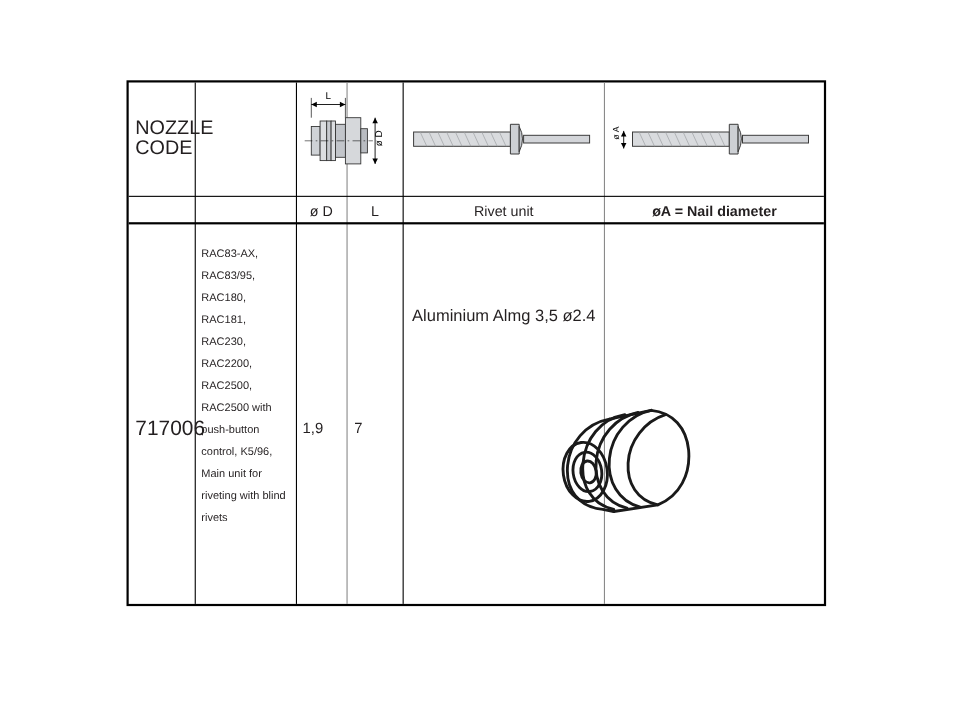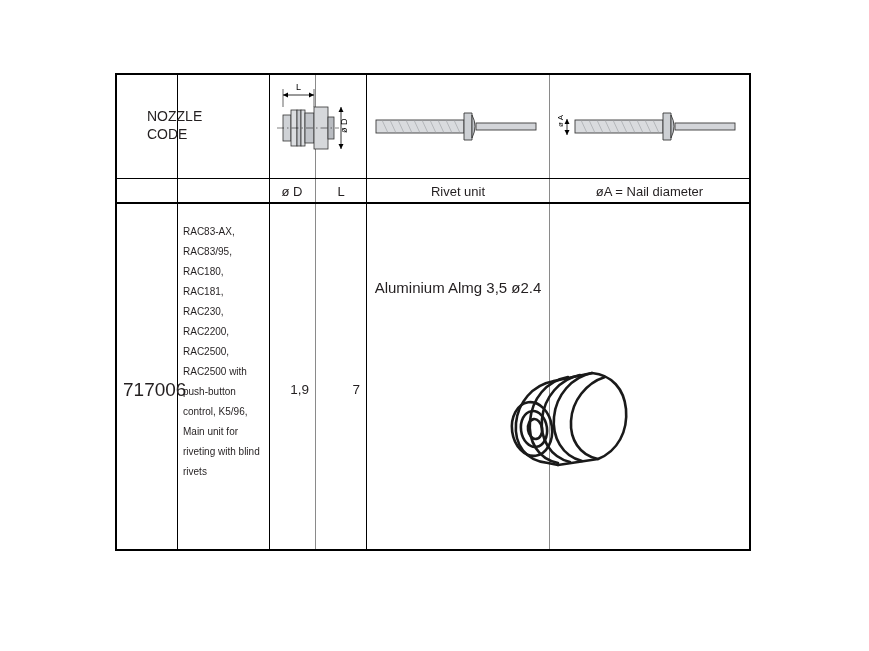"NOZZLE CODE" .hdr-label { font-size: 14px -> 18px; margin-left: 24px -> none }
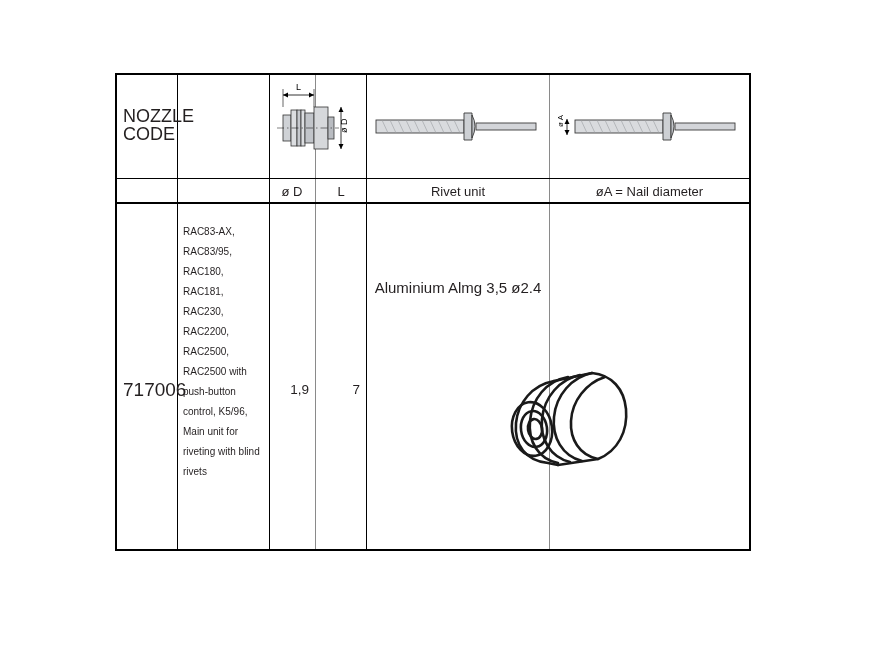"øA = Nail diameter" div.sub-label { font-weight: none -> bold }
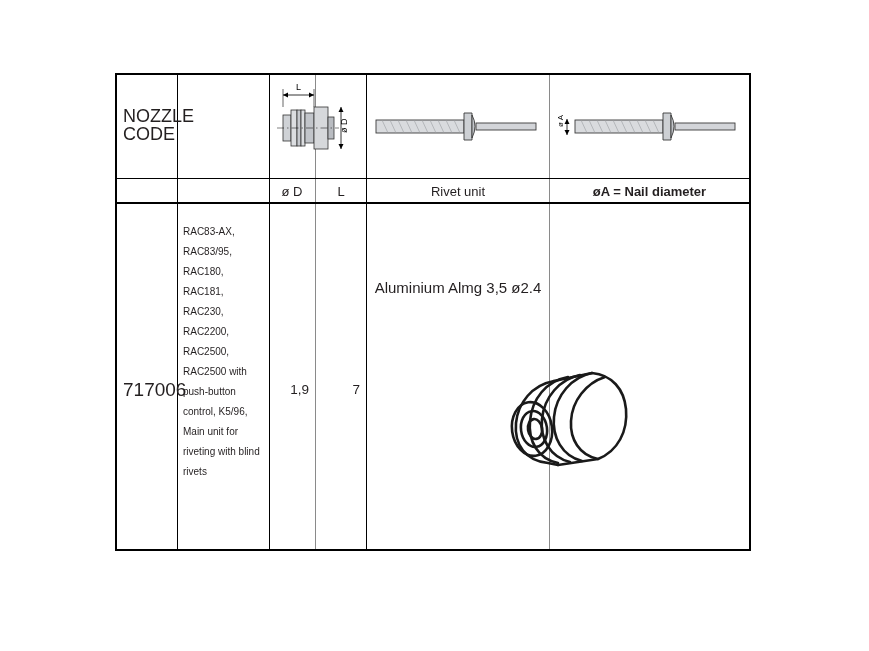"1,9" .dim-text { text-align: right -> left }
